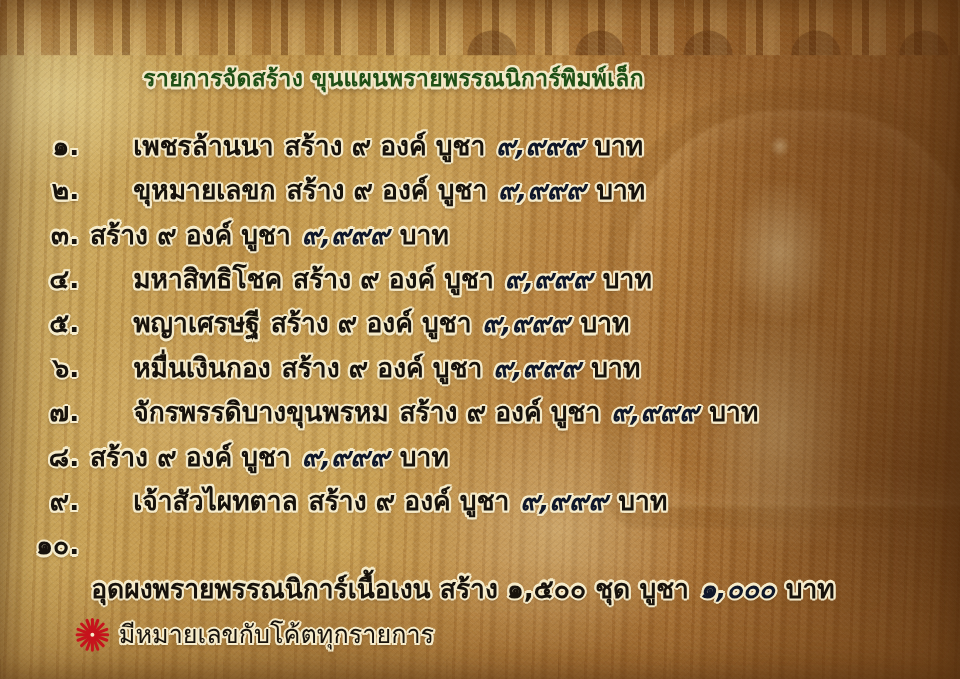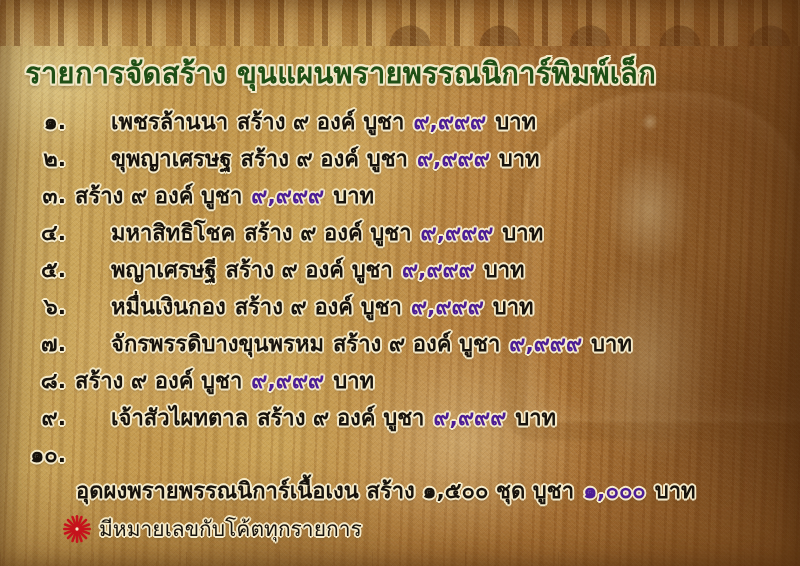"รายการจัดสร้าง" .title { font-size: 29px -> 19px; text-align: right -> center }
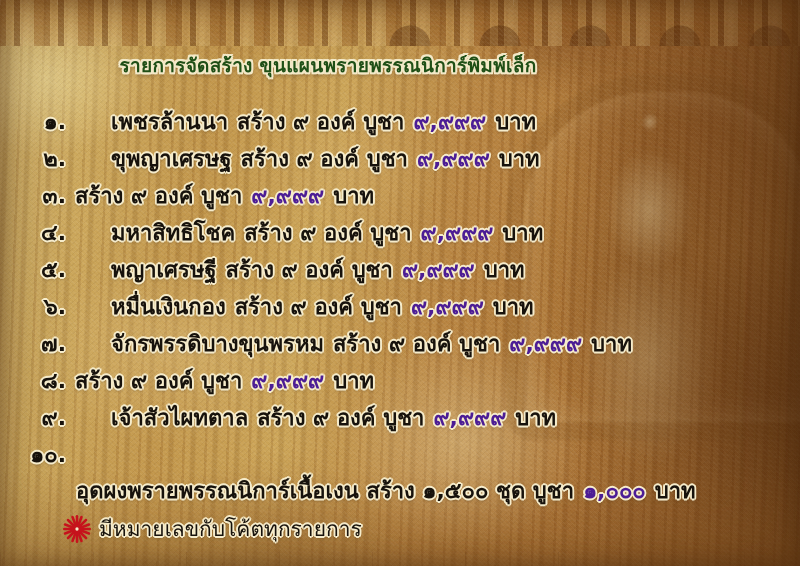"๙,๙๙๙" .row .price { color: #4c1d95 -> #0f172a; font-style: none -> italic }
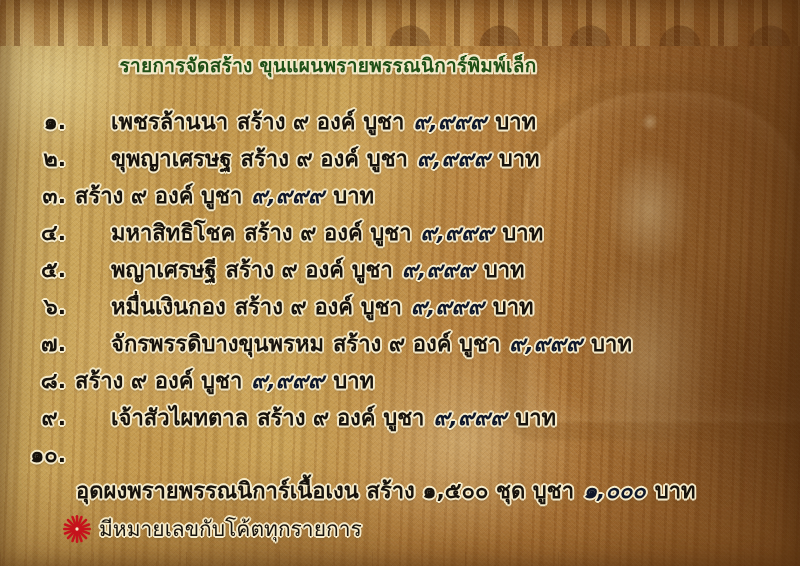"ขุพญาเศรษฐ" span.name { text: ขุพญาเศรษฐ -> ขุหมายเลขก }
